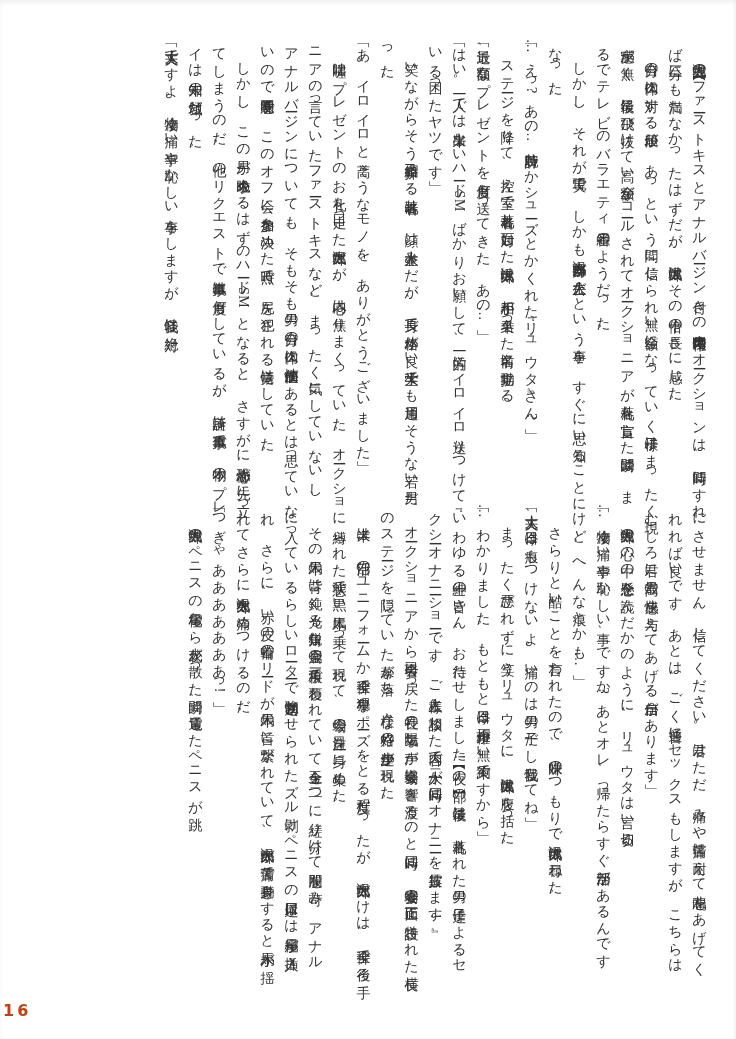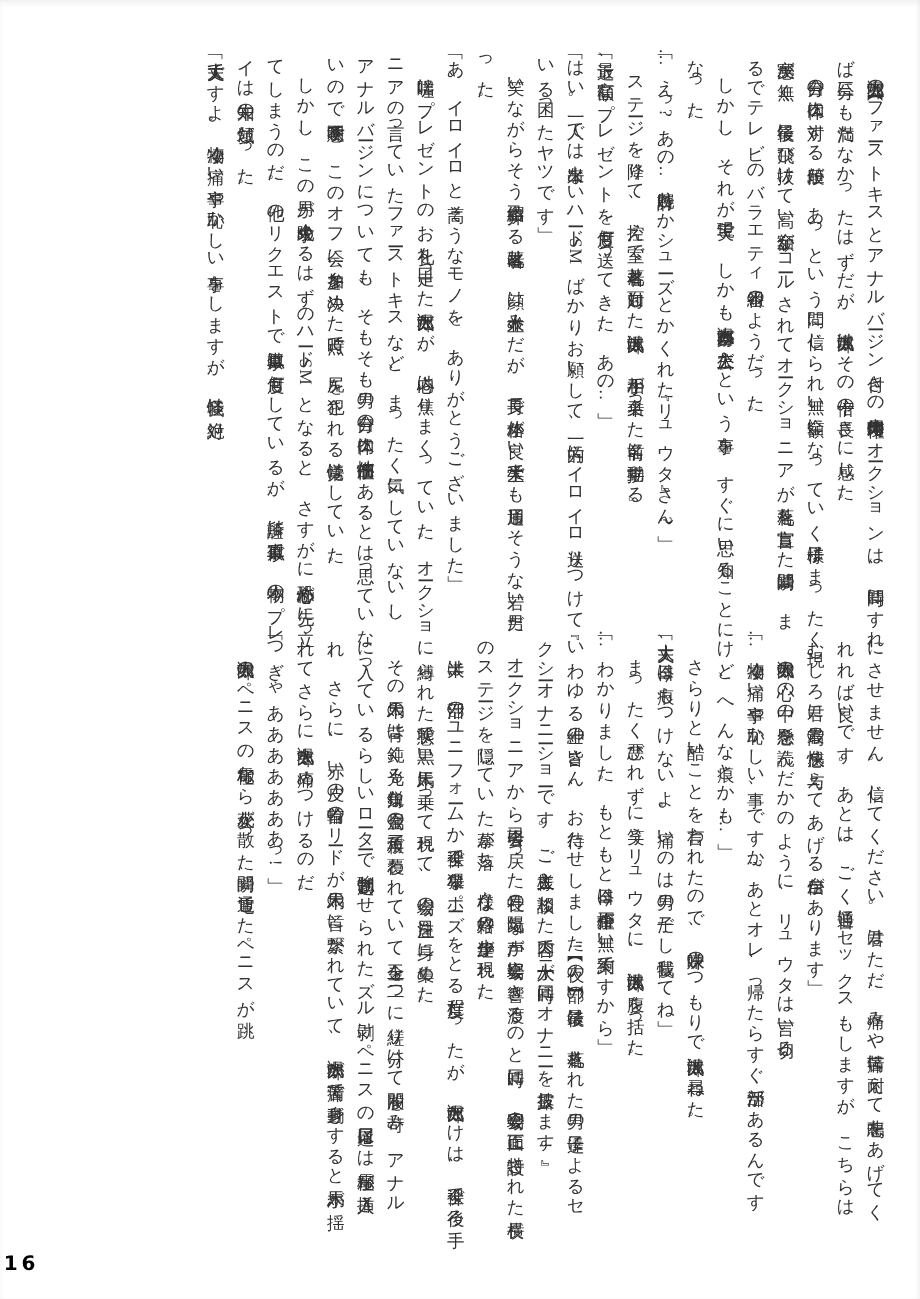"16" .pagenum { color: #000000 -> #c2410c }
